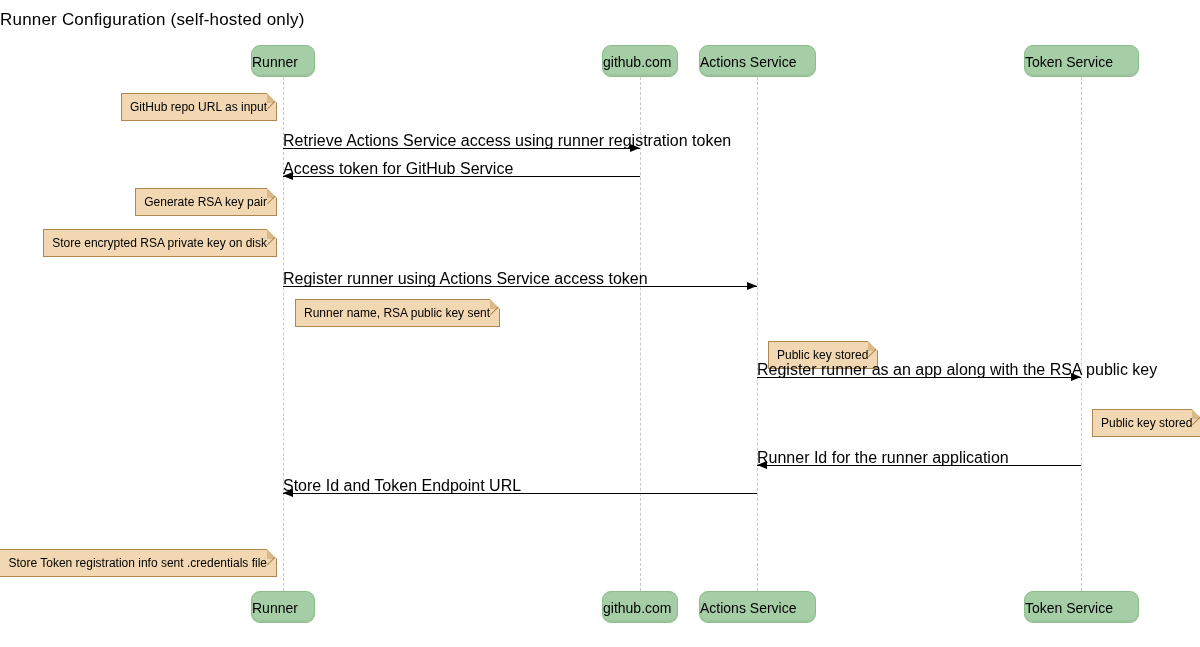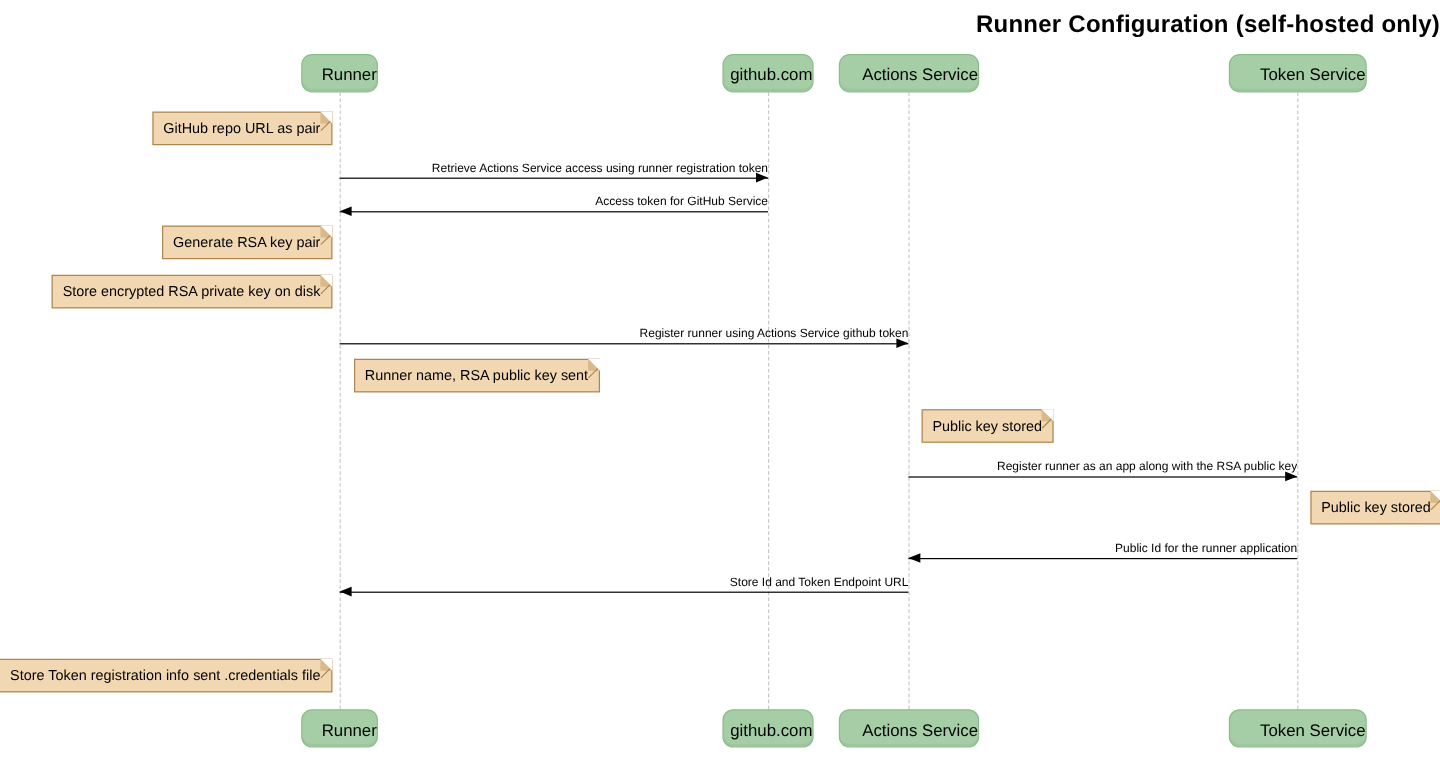"Runner Configuration (self-hosted only)" .title { font-size: 20px -> 17px; font-weight: bold -> normal; text-align: right -> left }
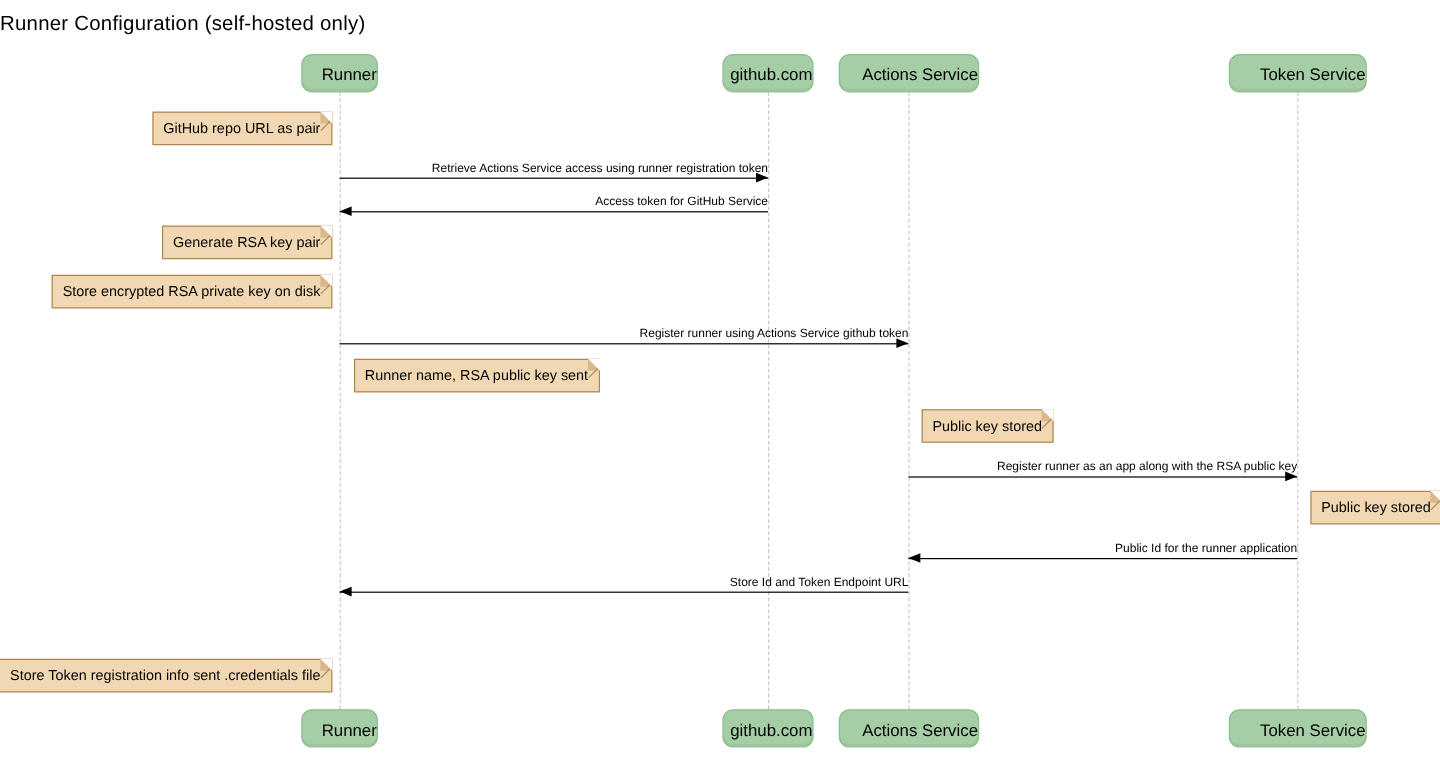"Runner" .actor { text-align: right -> left }
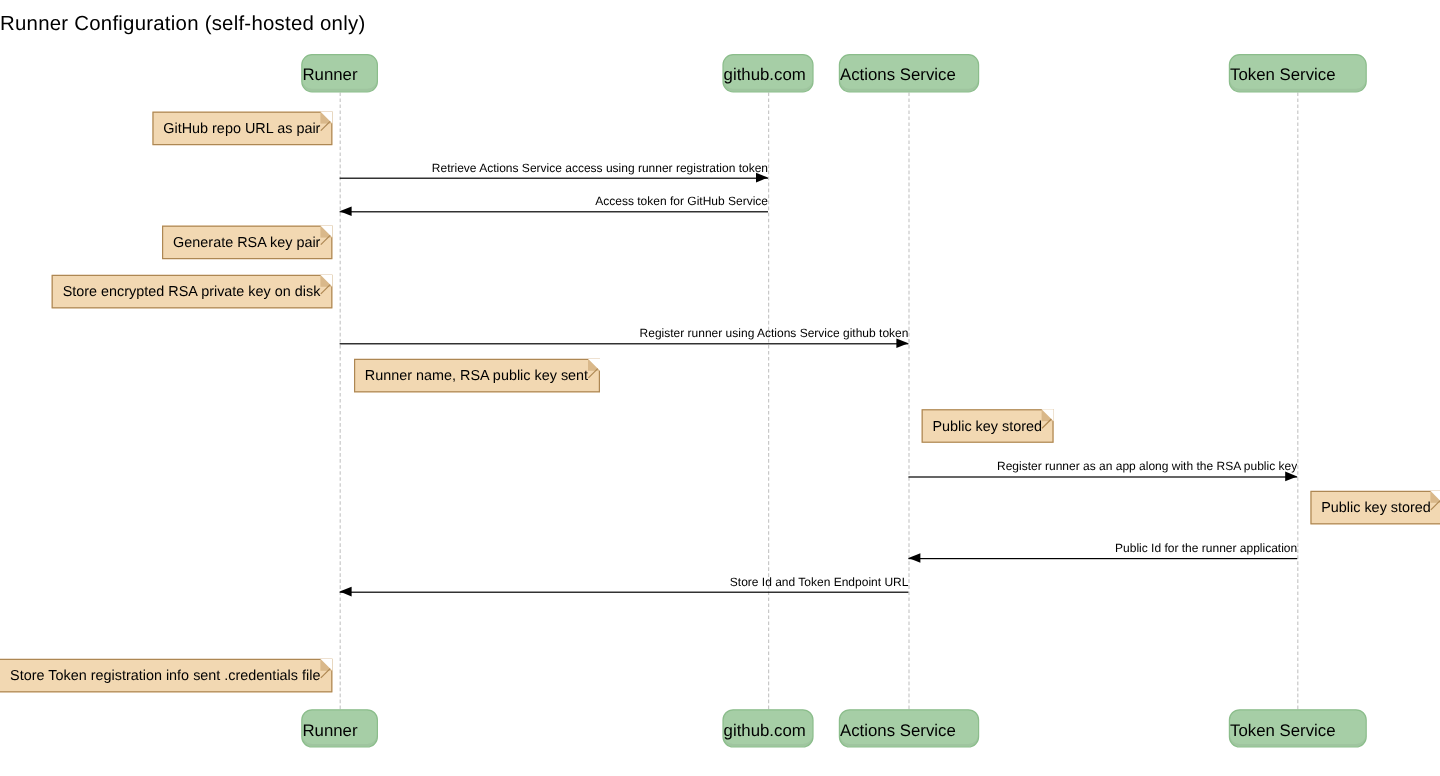"GitHub repo URL as pair" div.note { text: pair -> input }
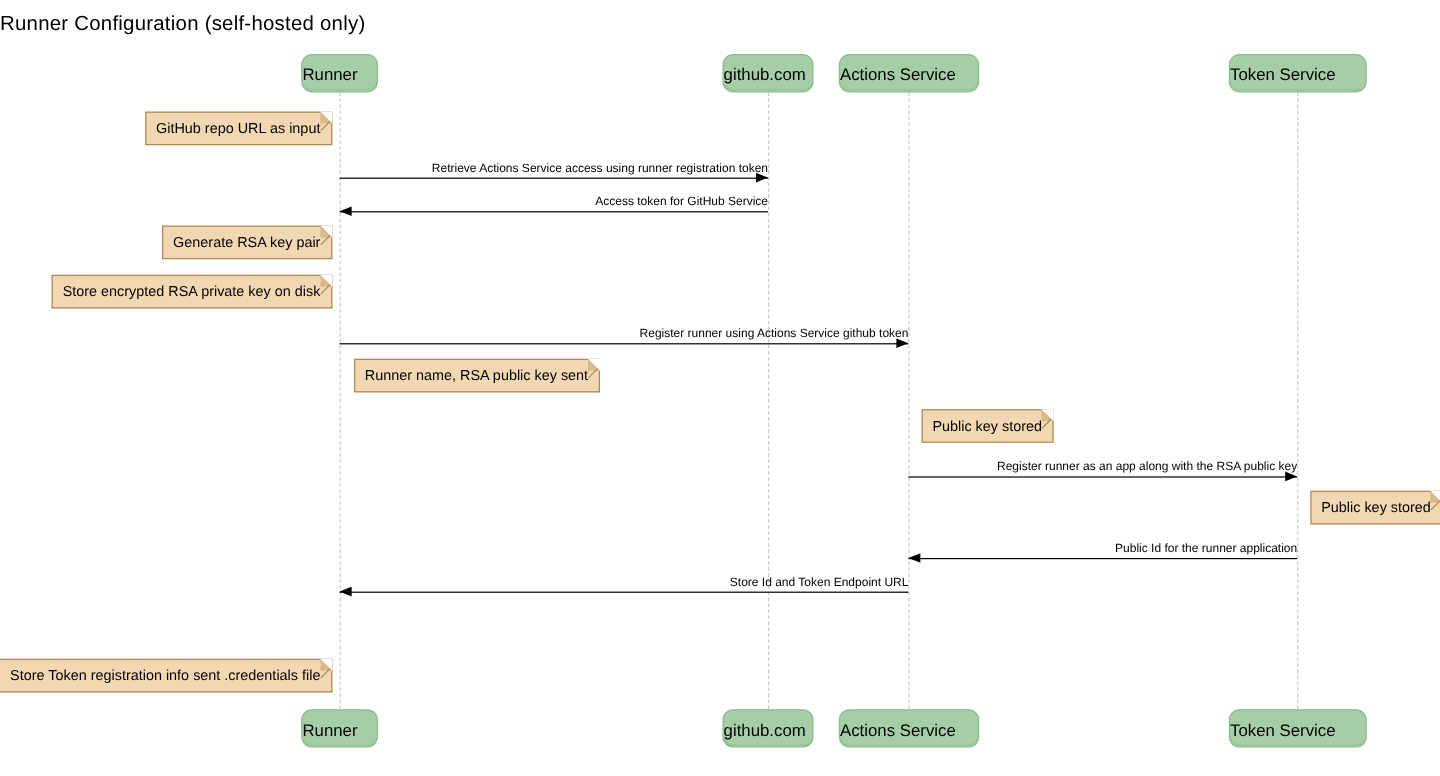"Retrieve Actions Service access using" .msg-label { font-size: 10px -> 16px; text-align: right -> left }
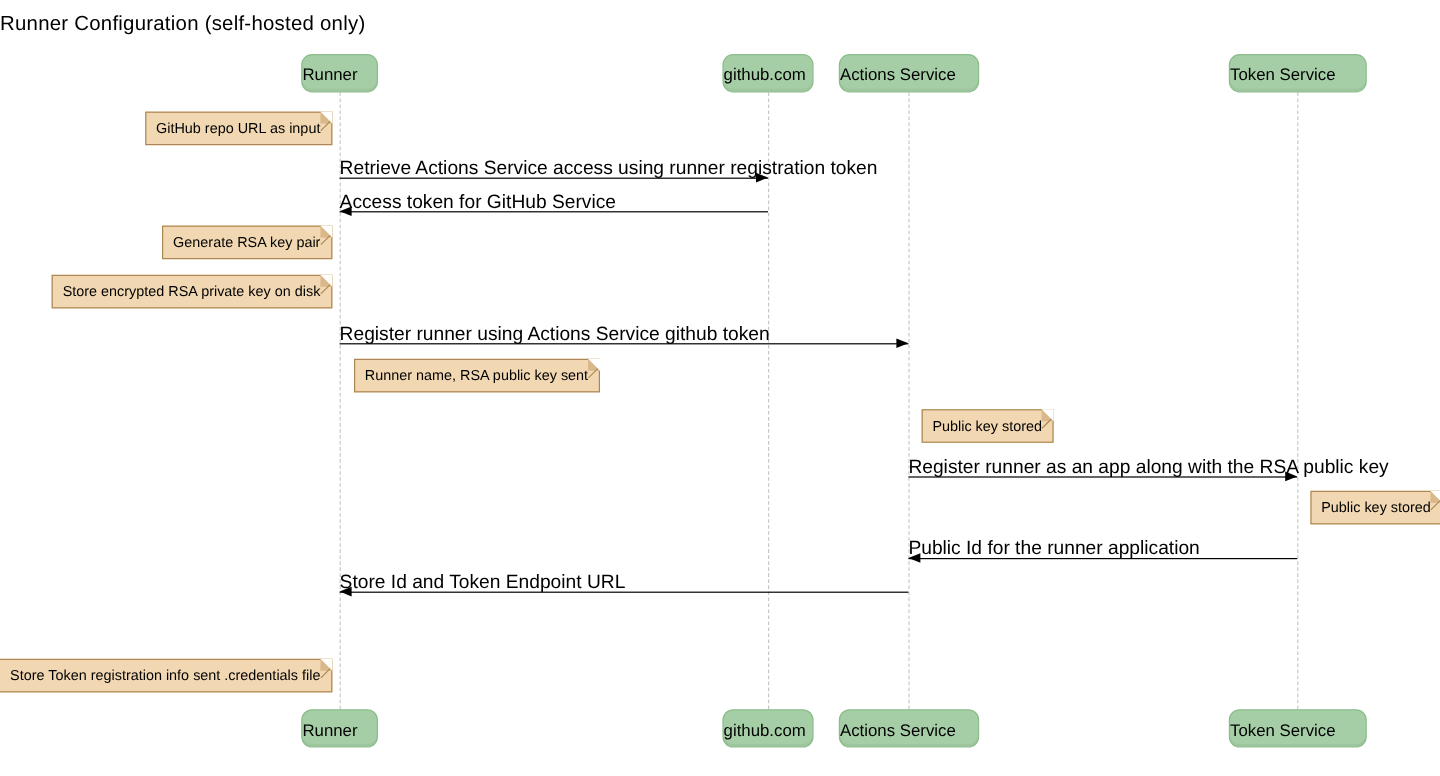"Register runner using Actions Service" div.msg-label { text: github -> access }
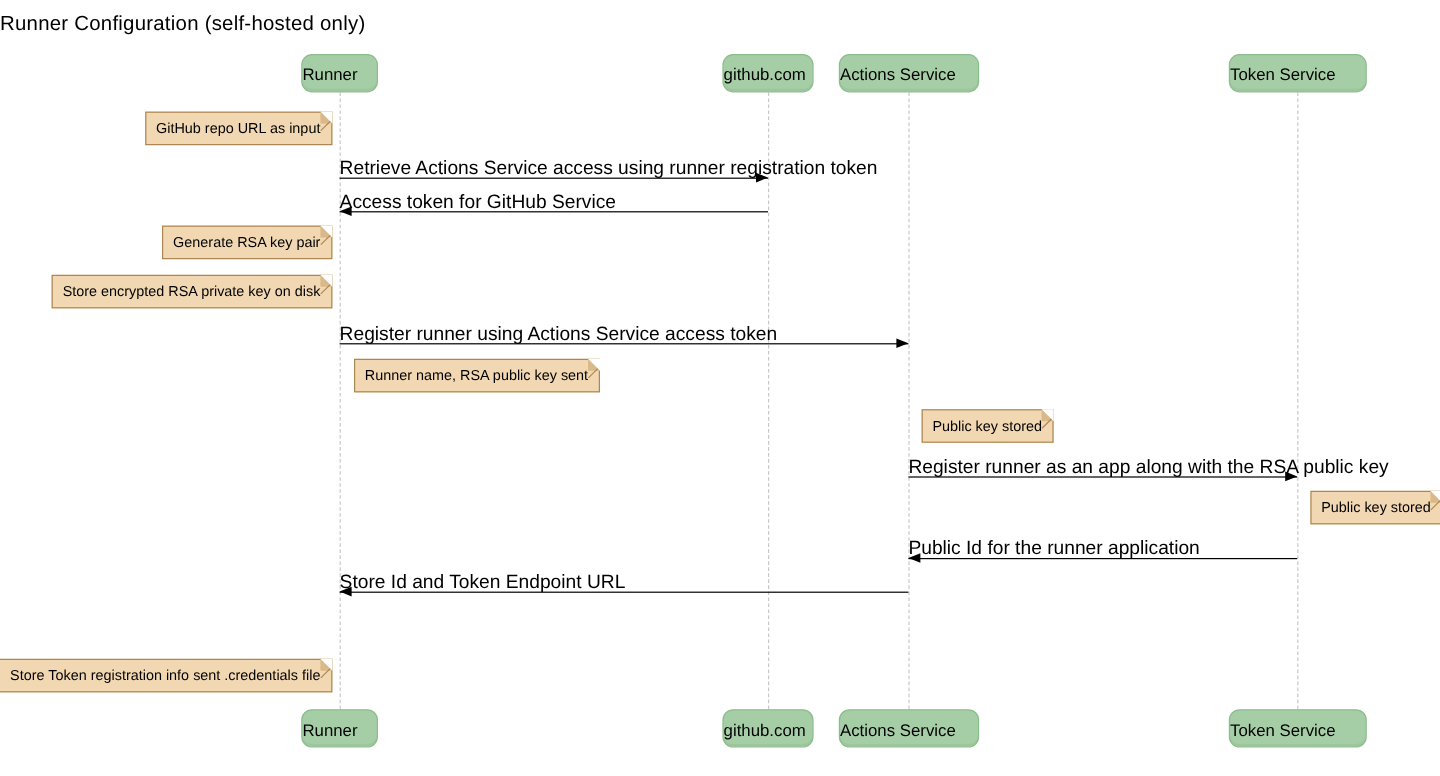"Register runner as an app" div.msg { top: 383px -> 363px }
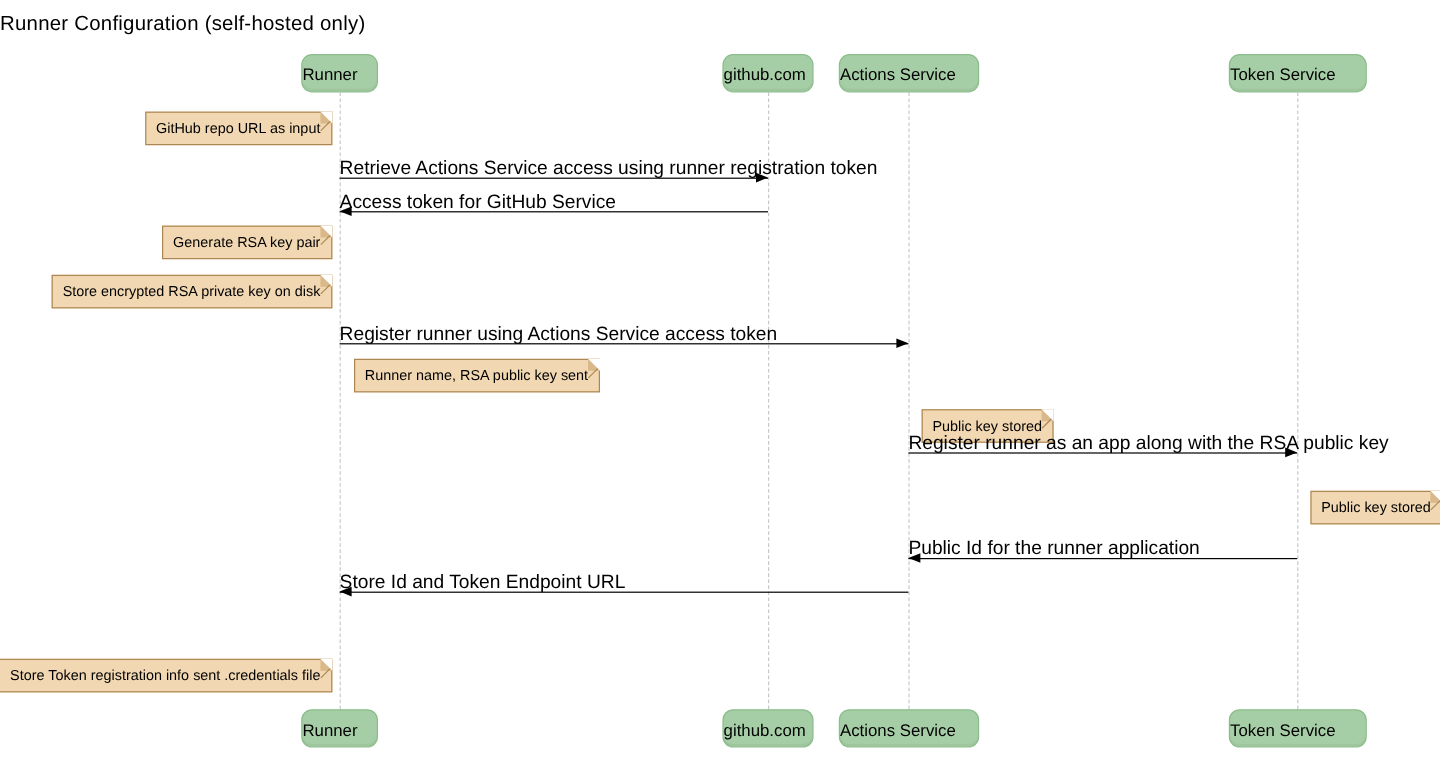"Public Id for the runner" div.msg-label { text: Public -> Runner }
